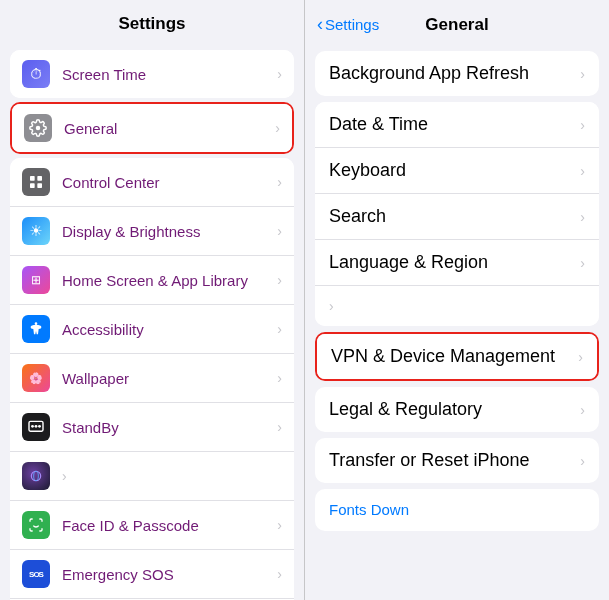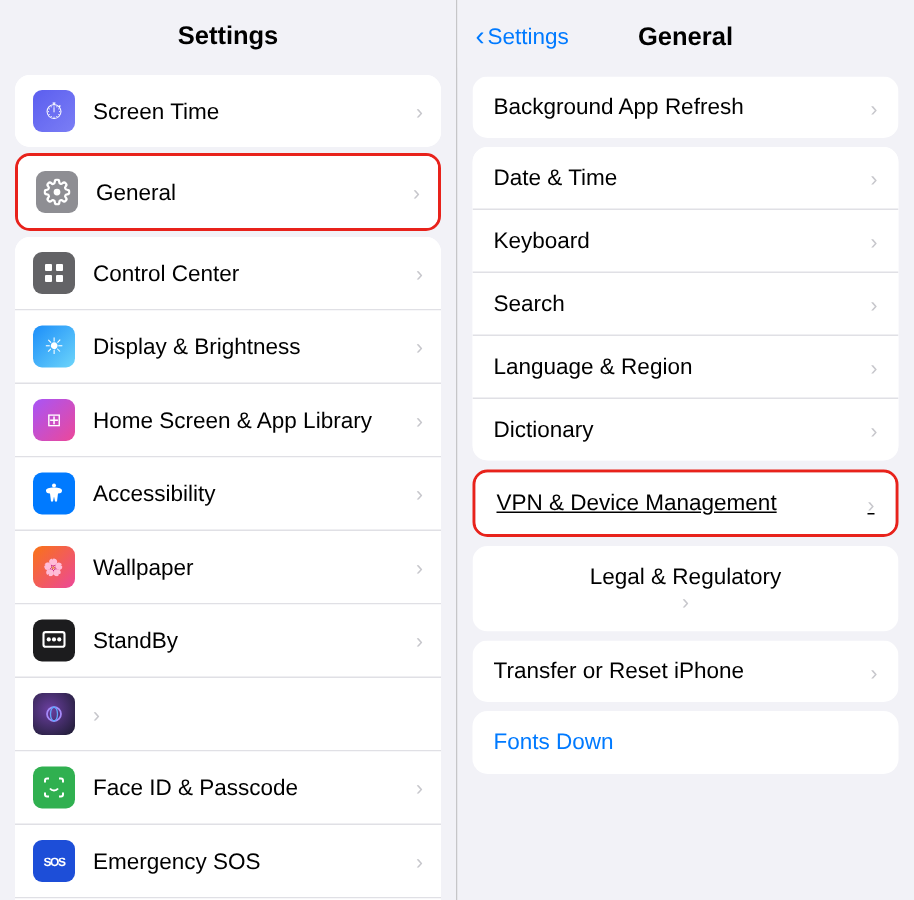"Screen Time" .item-label { color: #000000 -> #701a75 }
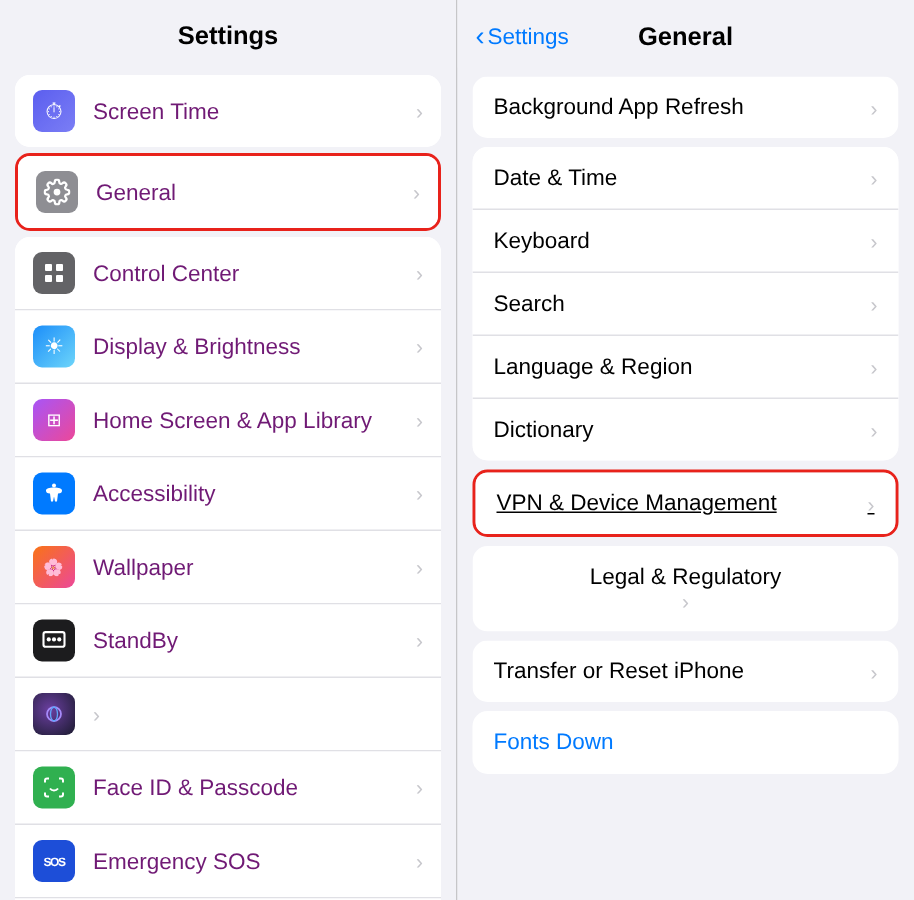"Background App Refresh" .right-item-label { font-size: 15px -> 18px }
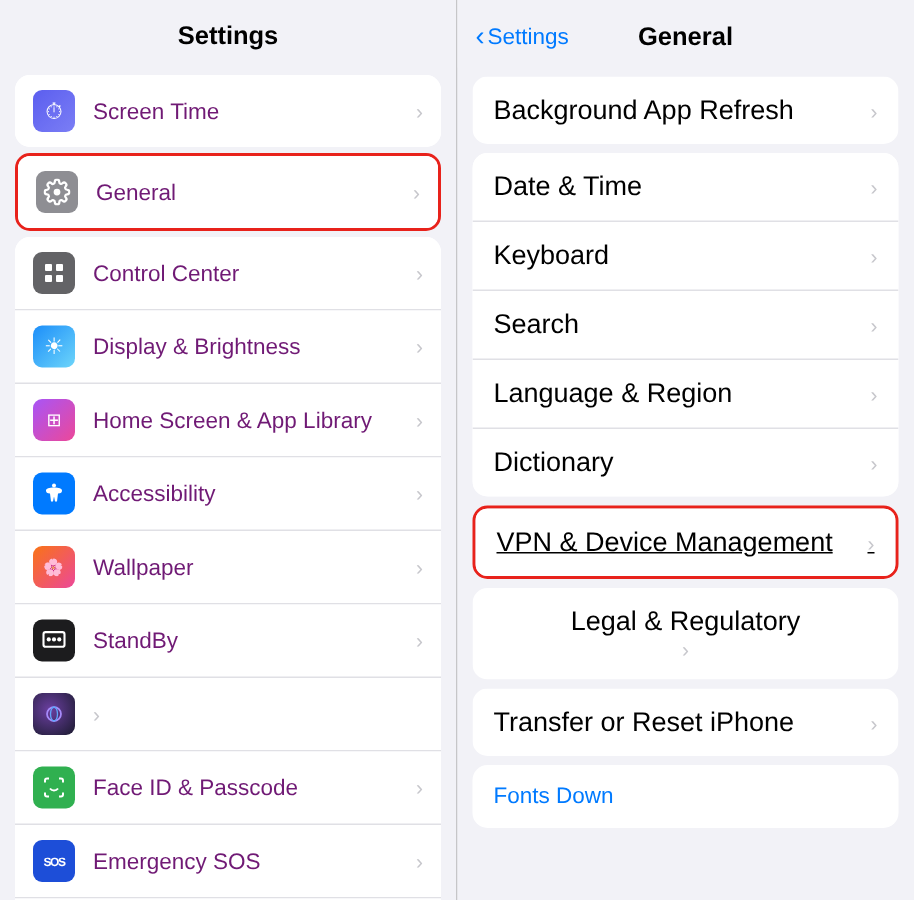"Dictionary" span.right-item-label { html: <span>Dictionary</span> -> none }
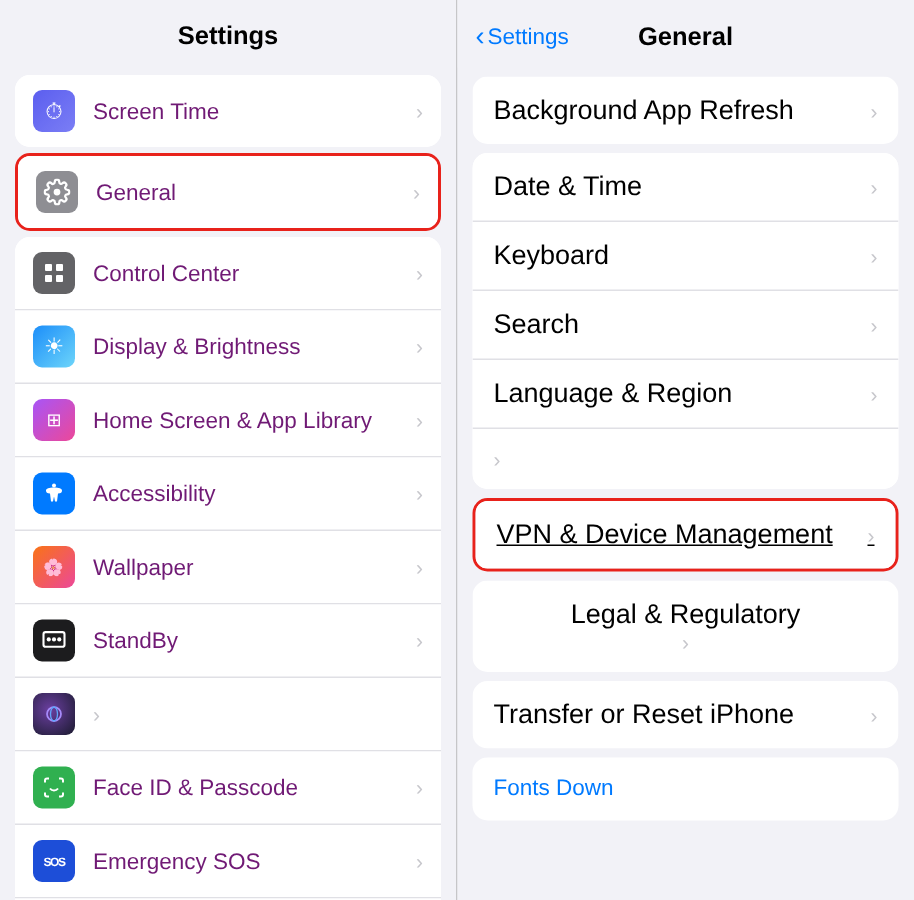"VPN & Device Management" div.right-item { text-decoration: underline -> none }
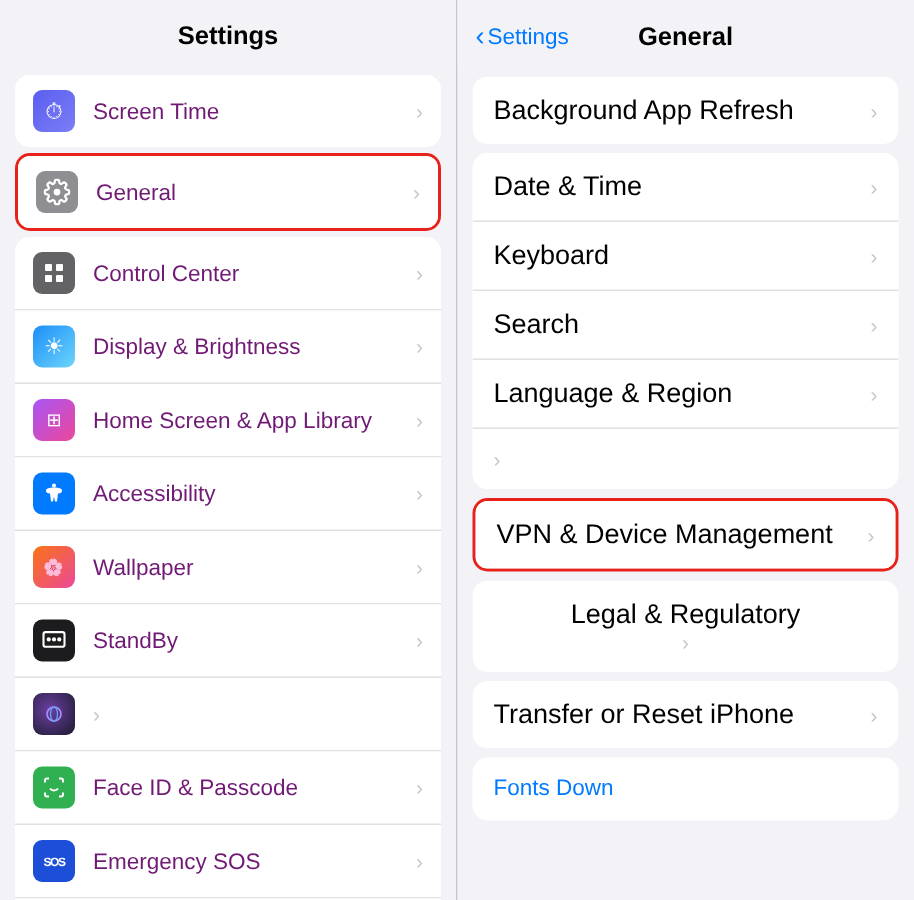"Legal & Regulatory" div.right-item { flex-direction: column -> none }
